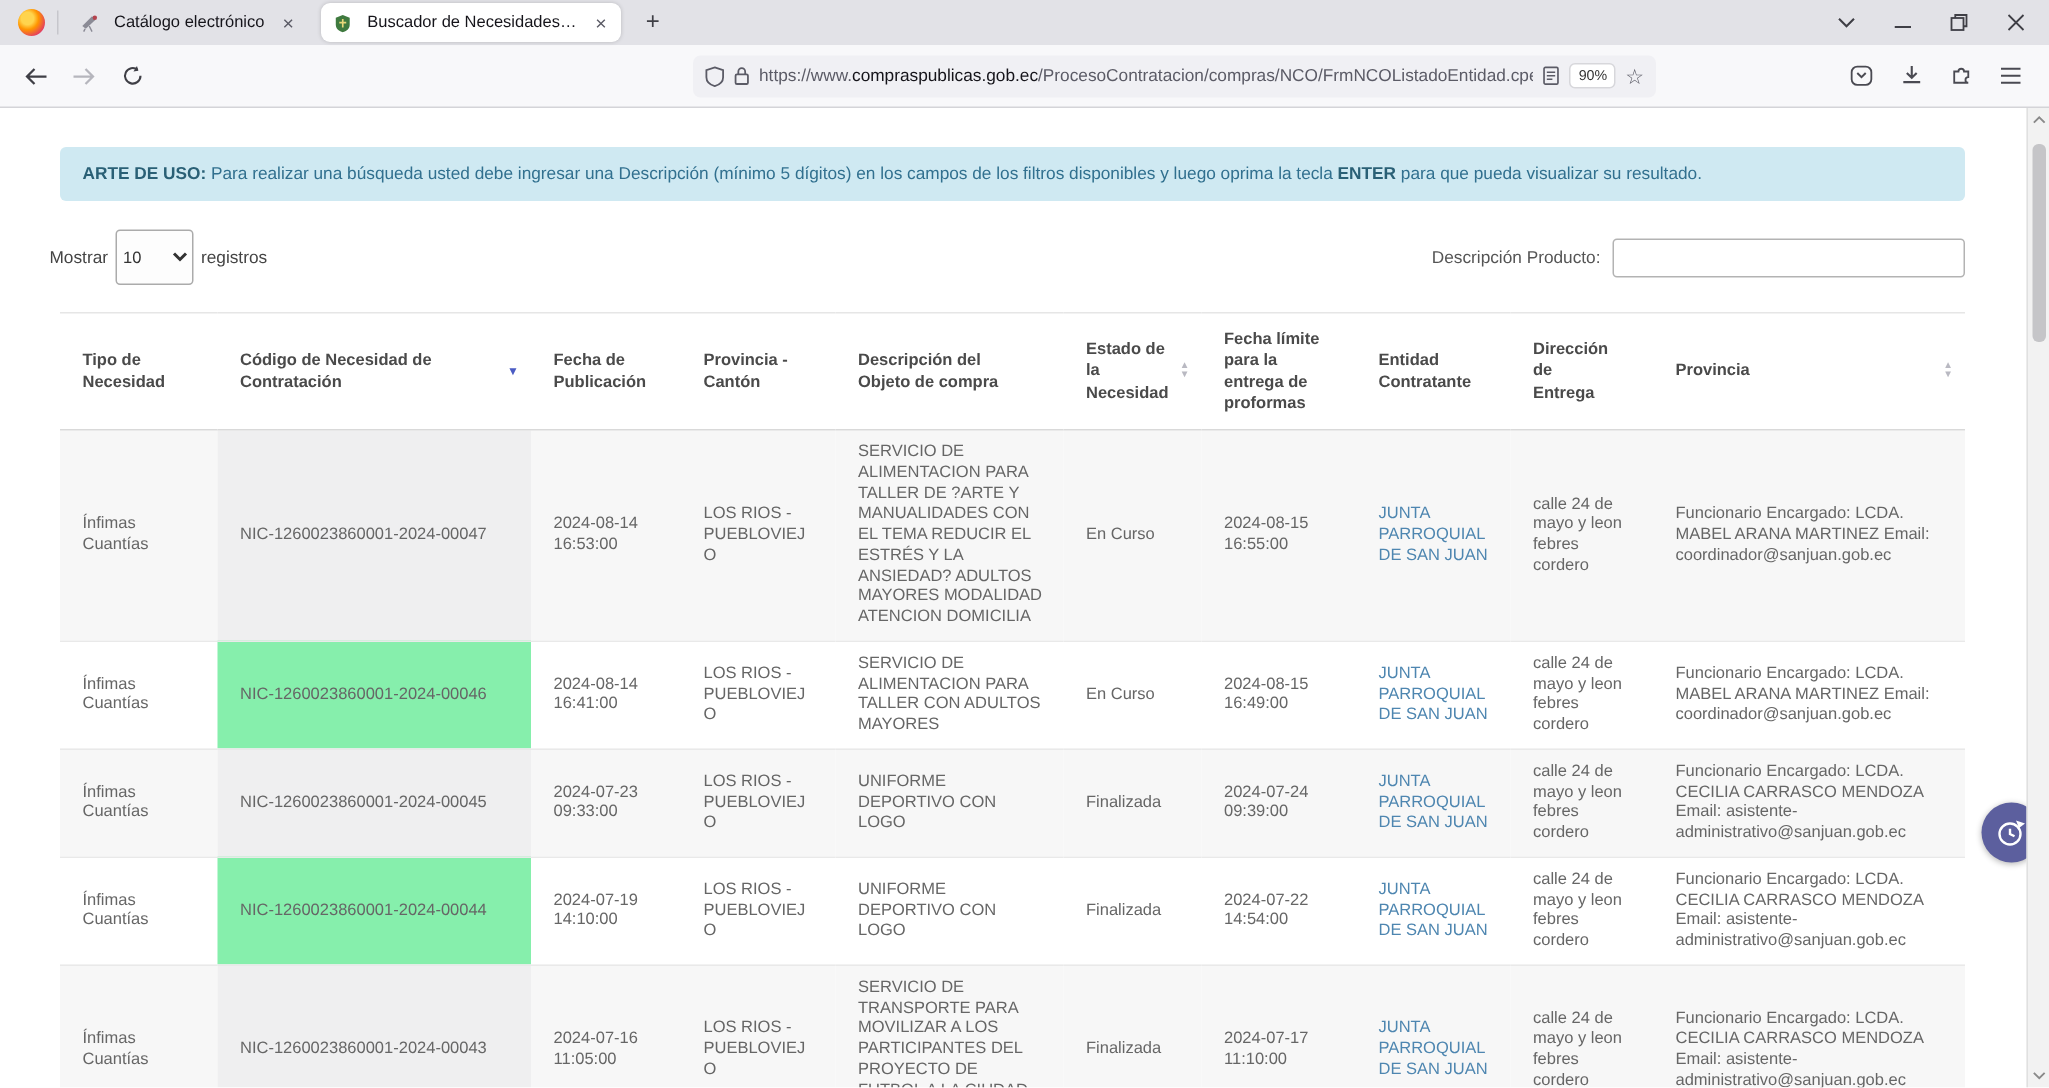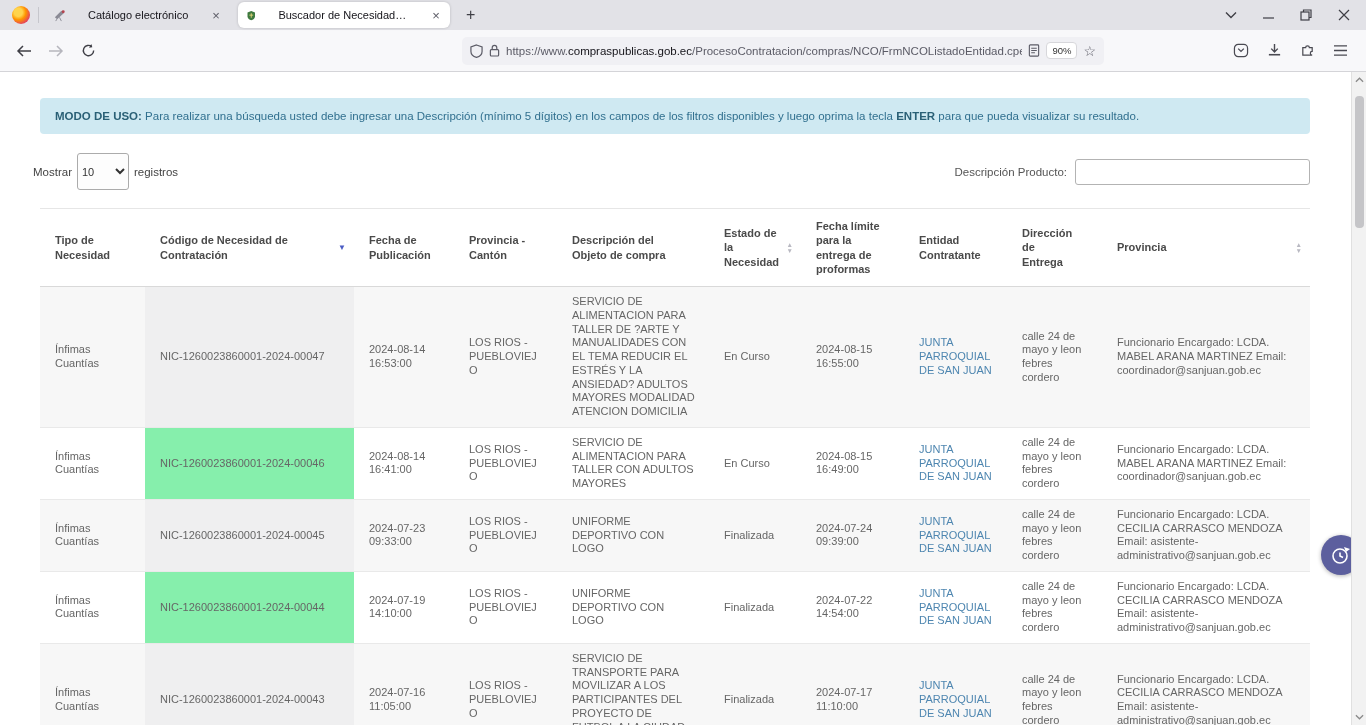"Catálogo electrónico" .tab { gap: 22px -> 10px }
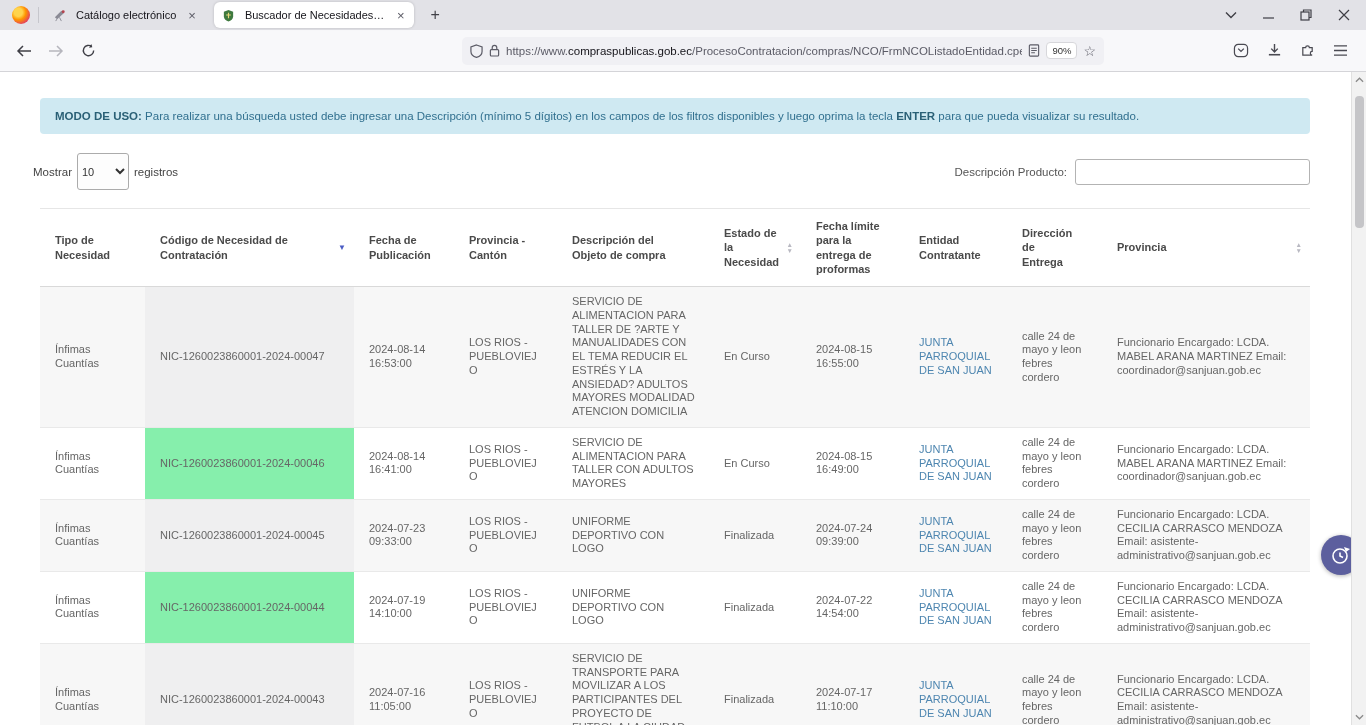"MODO DE USO:" b { text: MODO -> ARTE }
